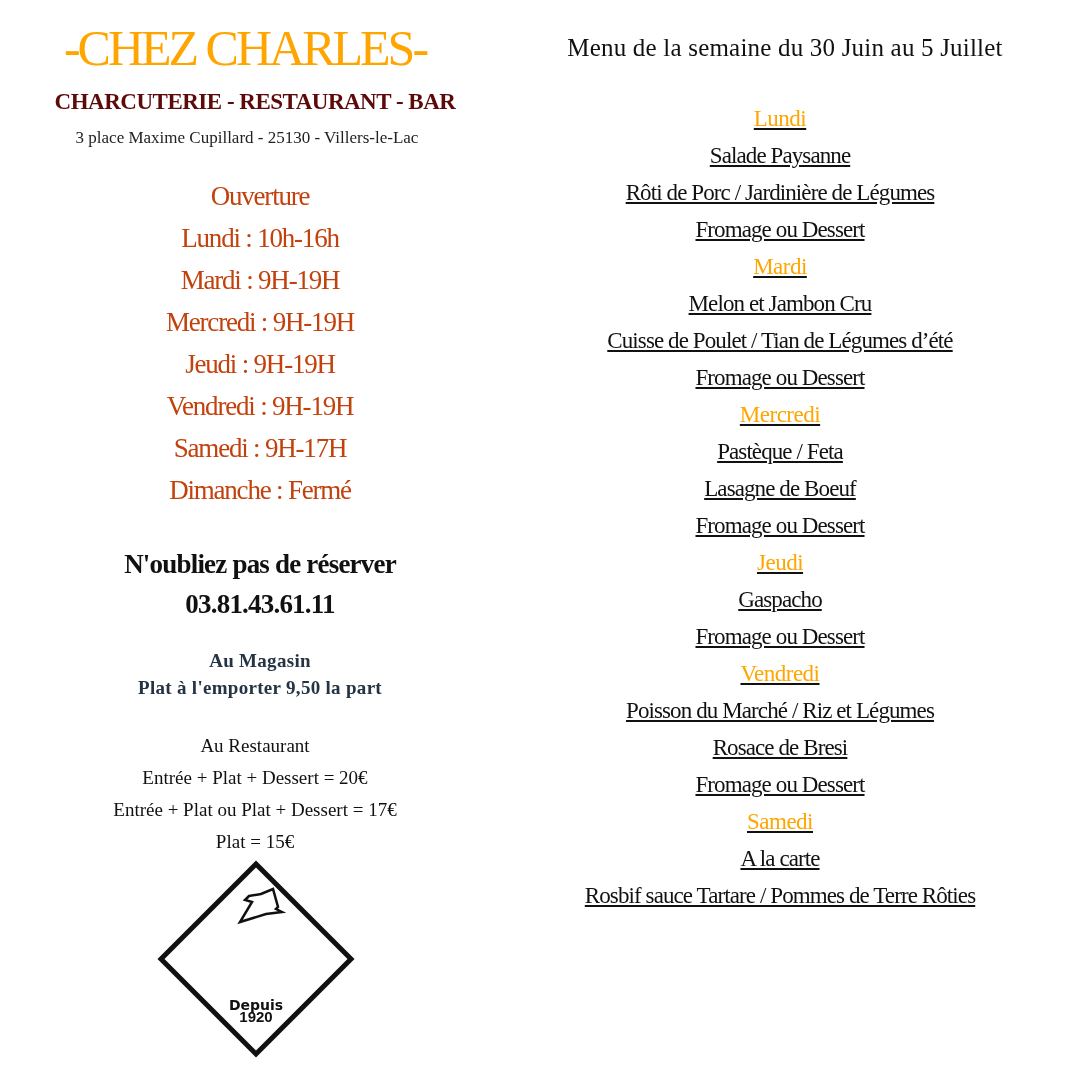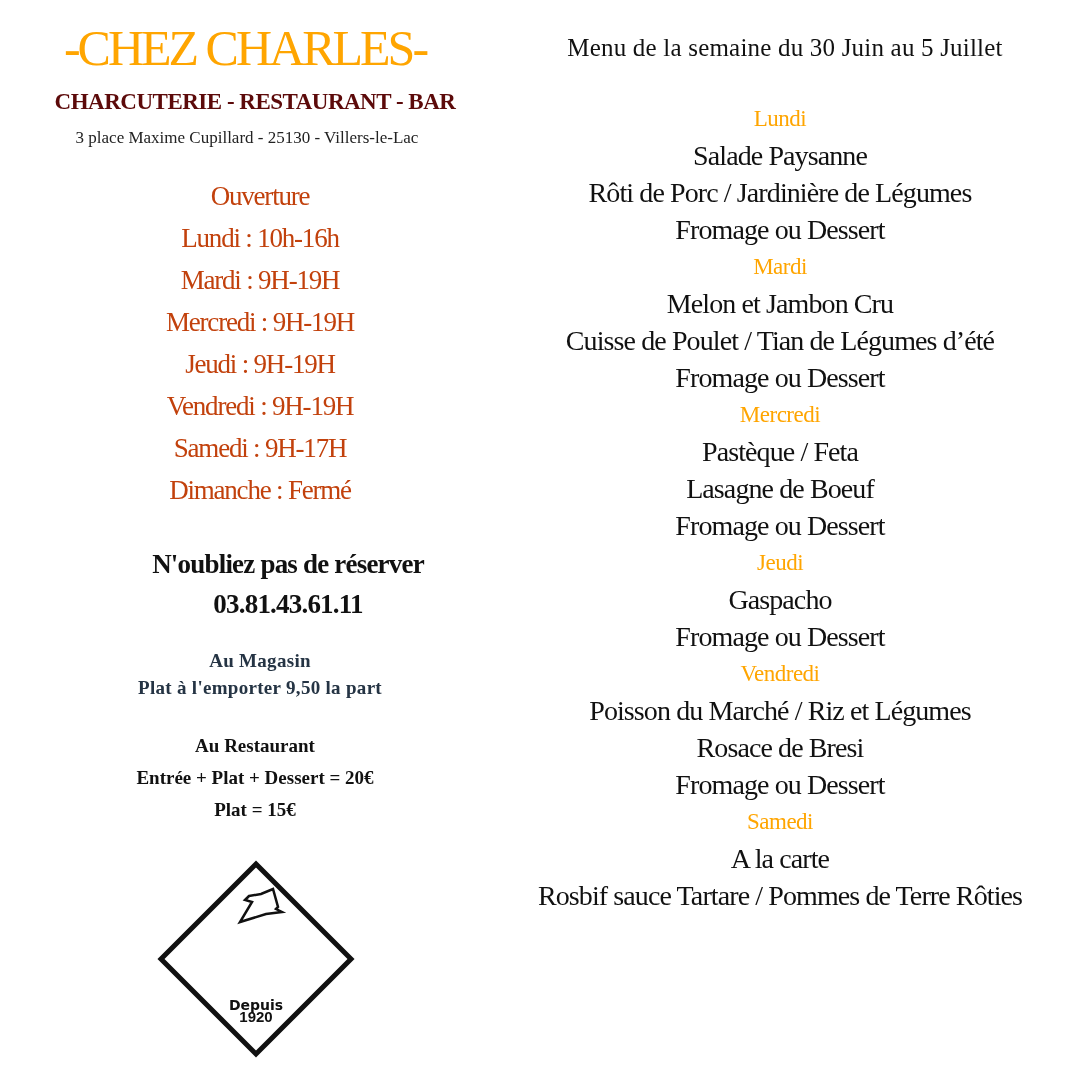"Lundi" .menu-day { text-decoration: none -> underline }
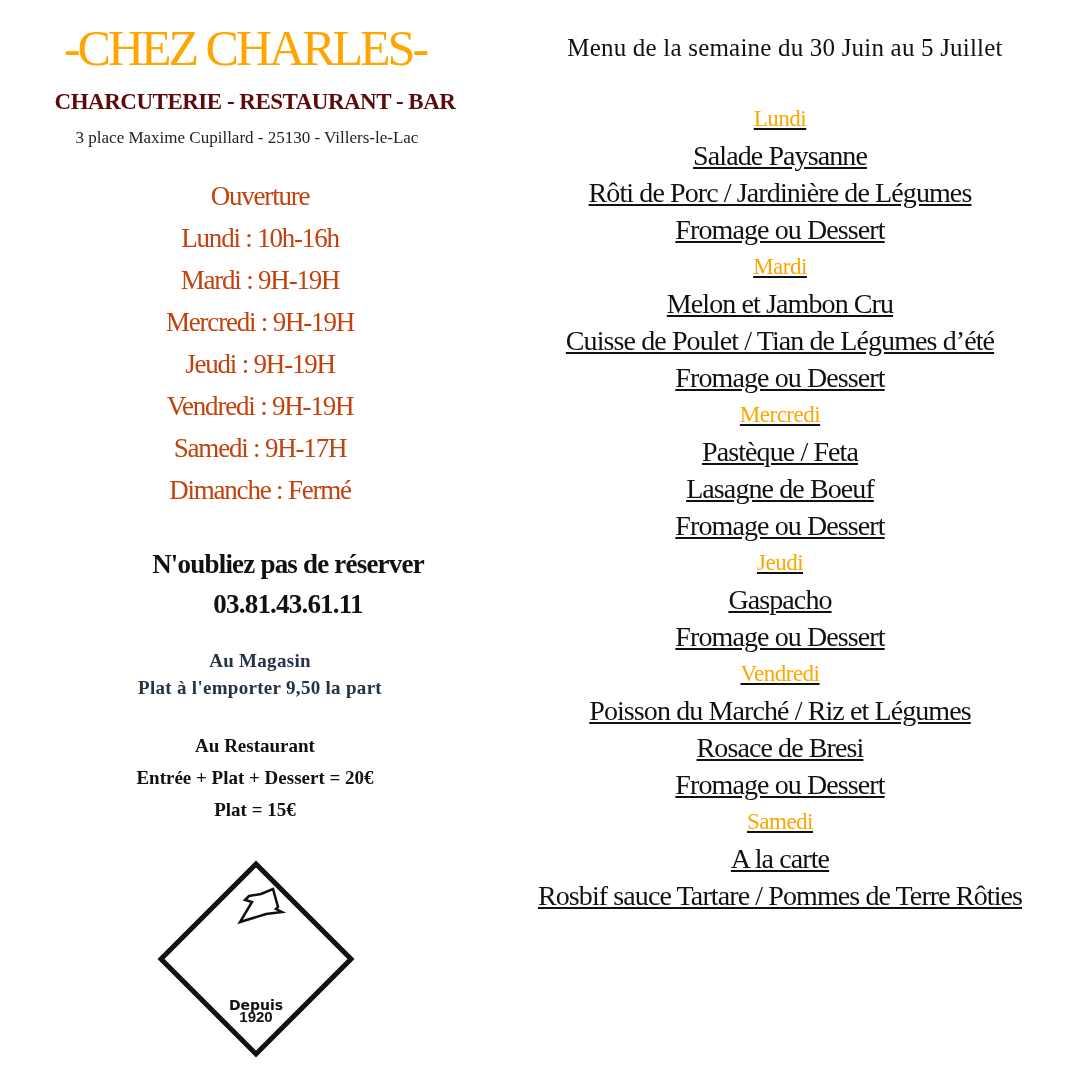"Salade Paysanne" .menu-day .dish { font-size: 28px -> 23px }
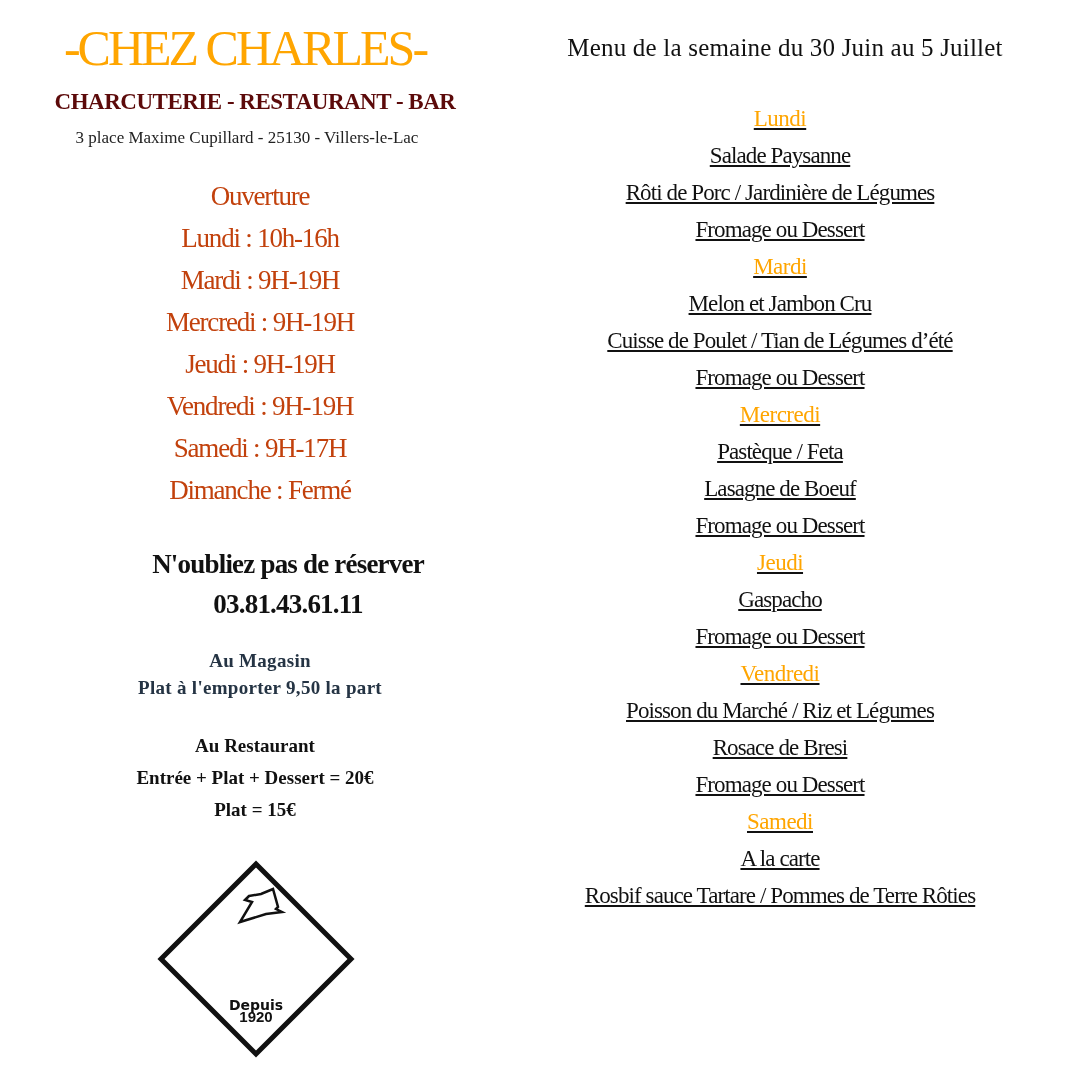"N'oubliez pas de réserver" .reserve { padding-left: 28px -> none }
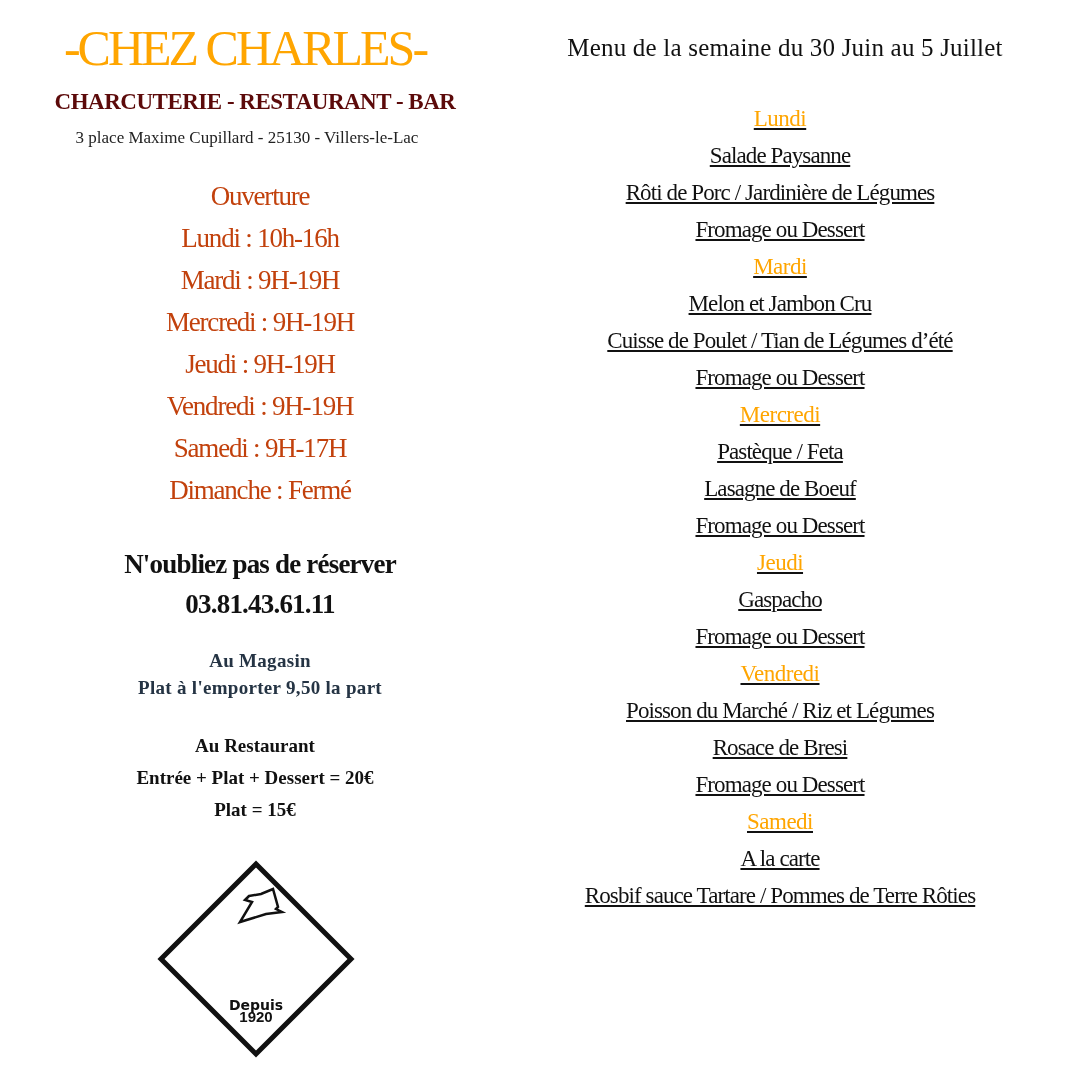"Au Restaurant" .restaurant .line { font-weight: bold -> normal }
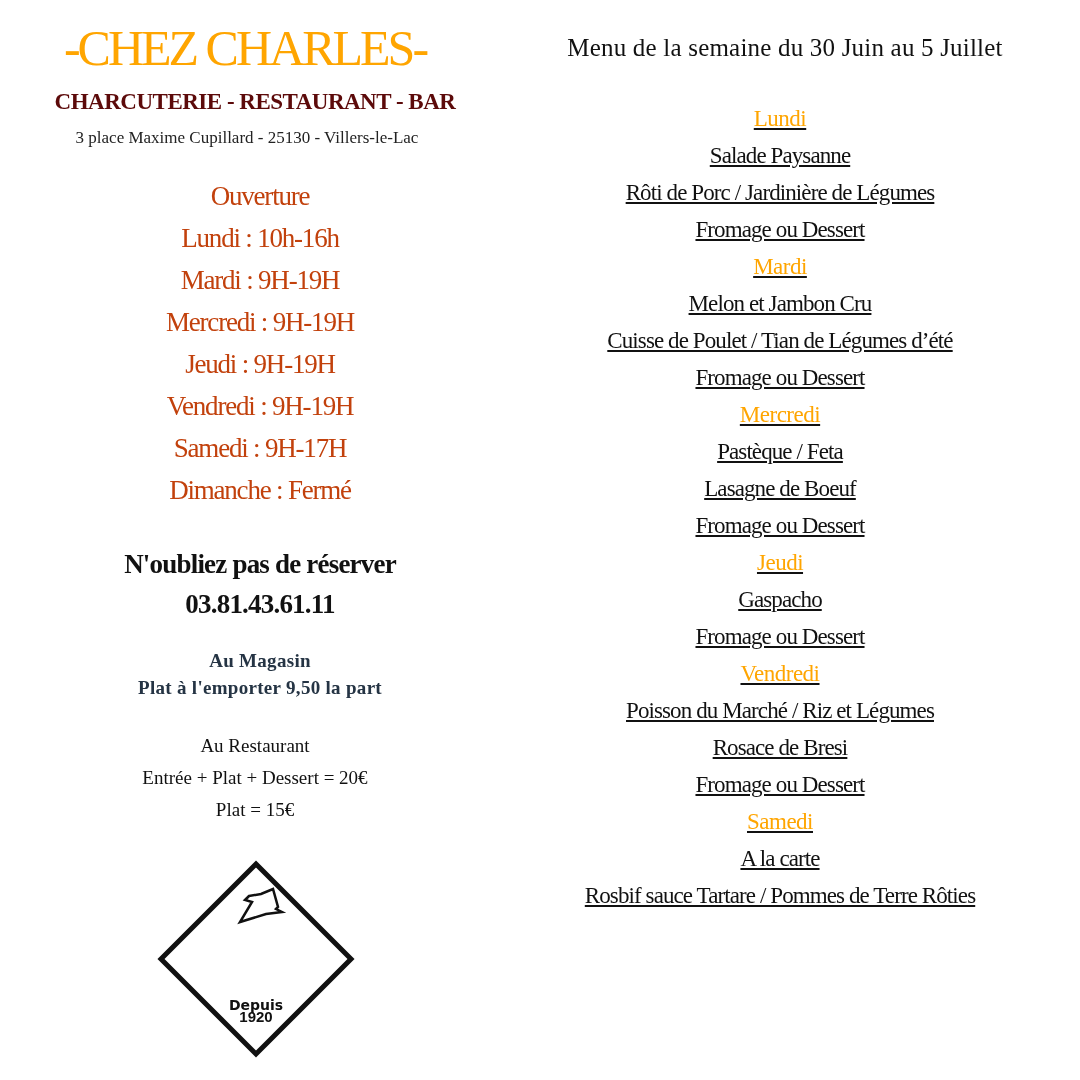"Entrée + Plat ou Plat" div.line { html: none -> <div>Entrée + Plat ou Plat + Dessert = 17€</div> }
